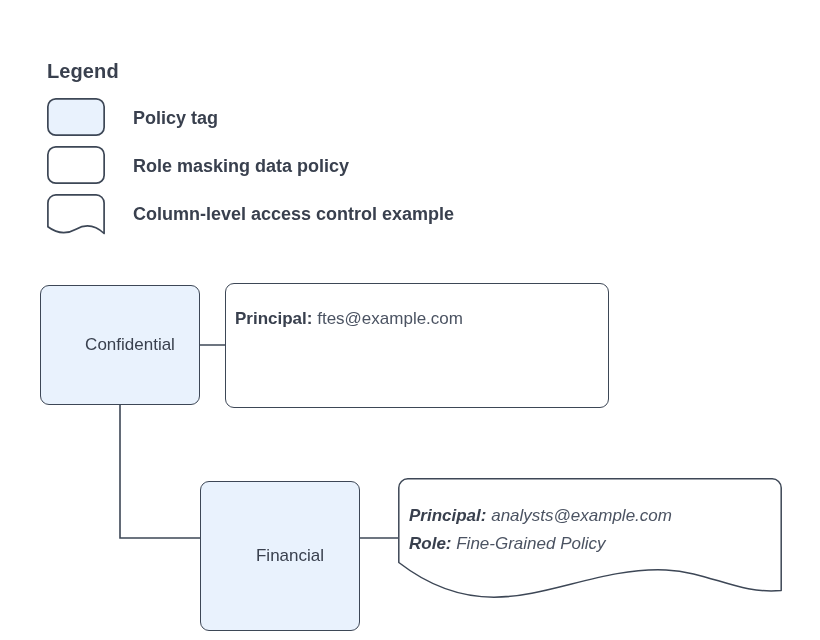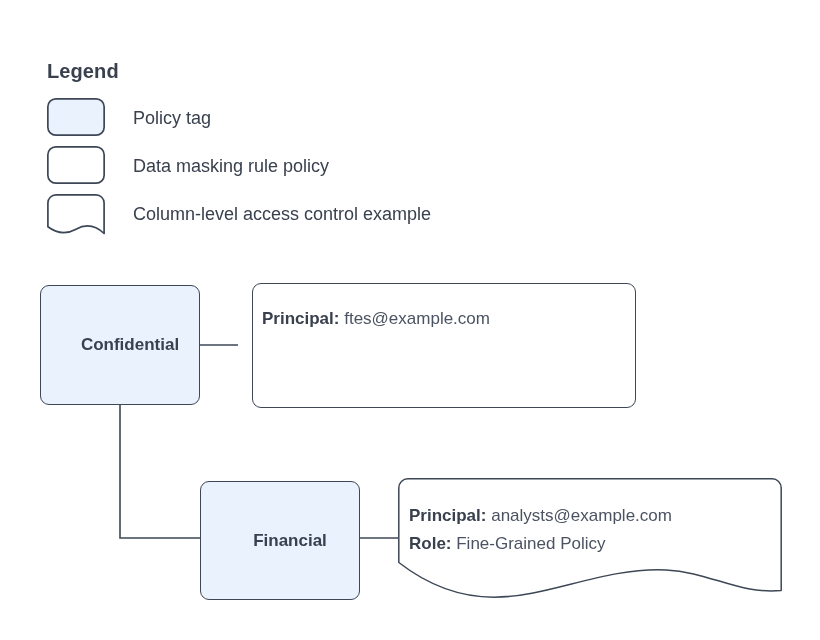"Policy tag" .legend-label { font-weight: normal -> bold }
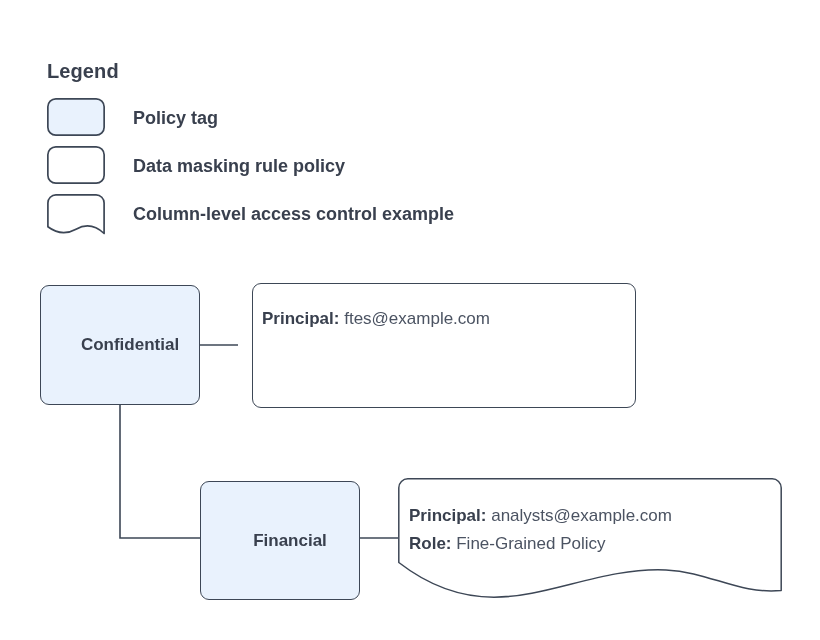"Data masking rule policy" div.legend-label { text: Data masking rule -> Role masking data }
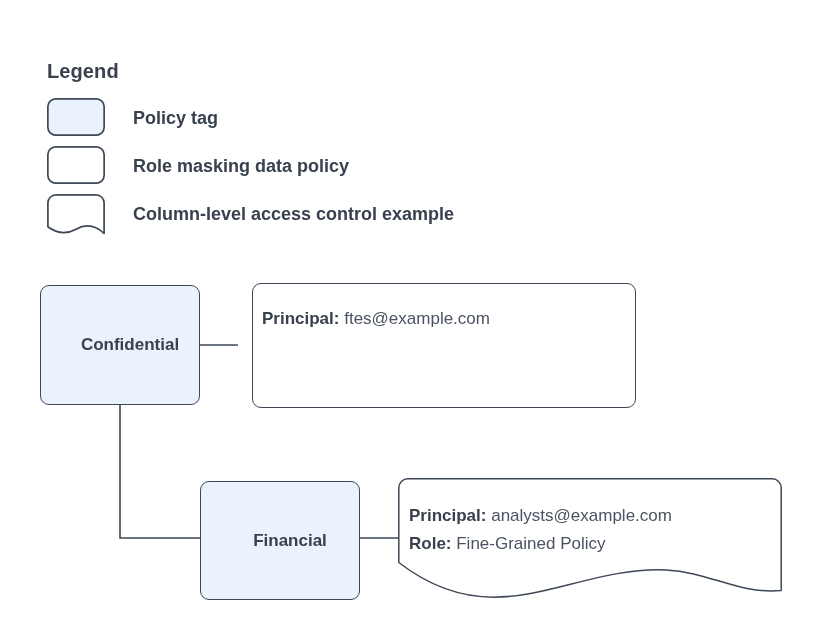"Principal: ftes@example.com" #box-masking { left: 252px -> 225px }
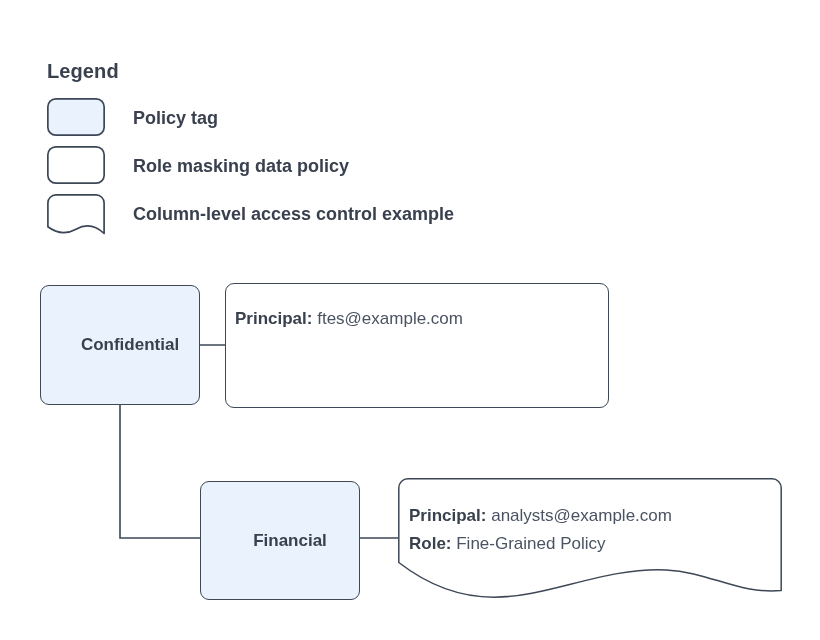"Confidential" .tag-node { font-weight: bold -> normal }
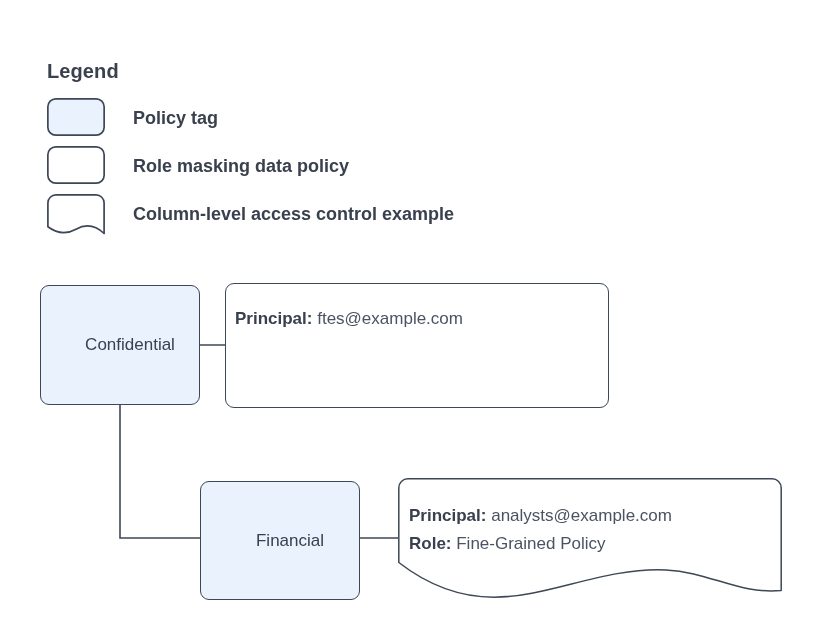"Principal: analysts@example.com" #box-settings { font-style: none -> italic }
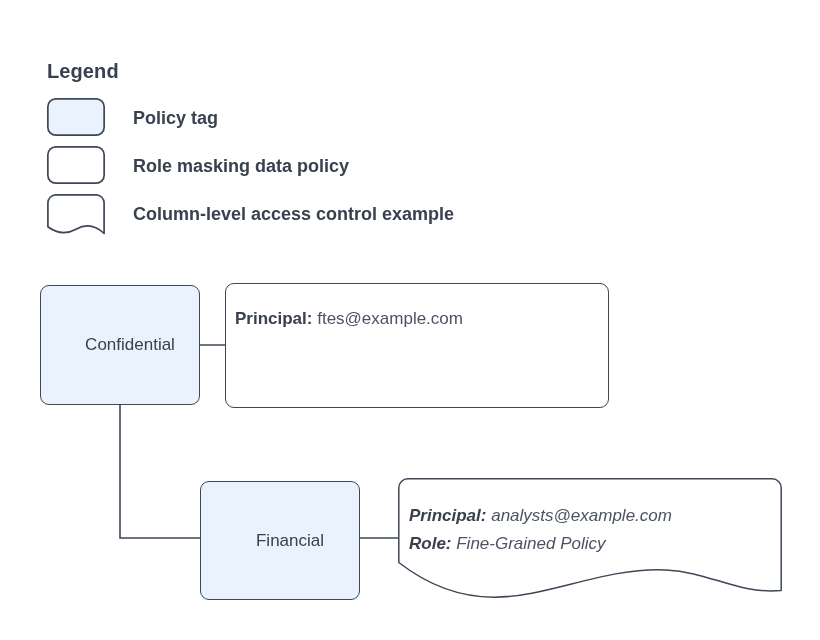"Financial" #node-financial { height: 119px -> 150px }
